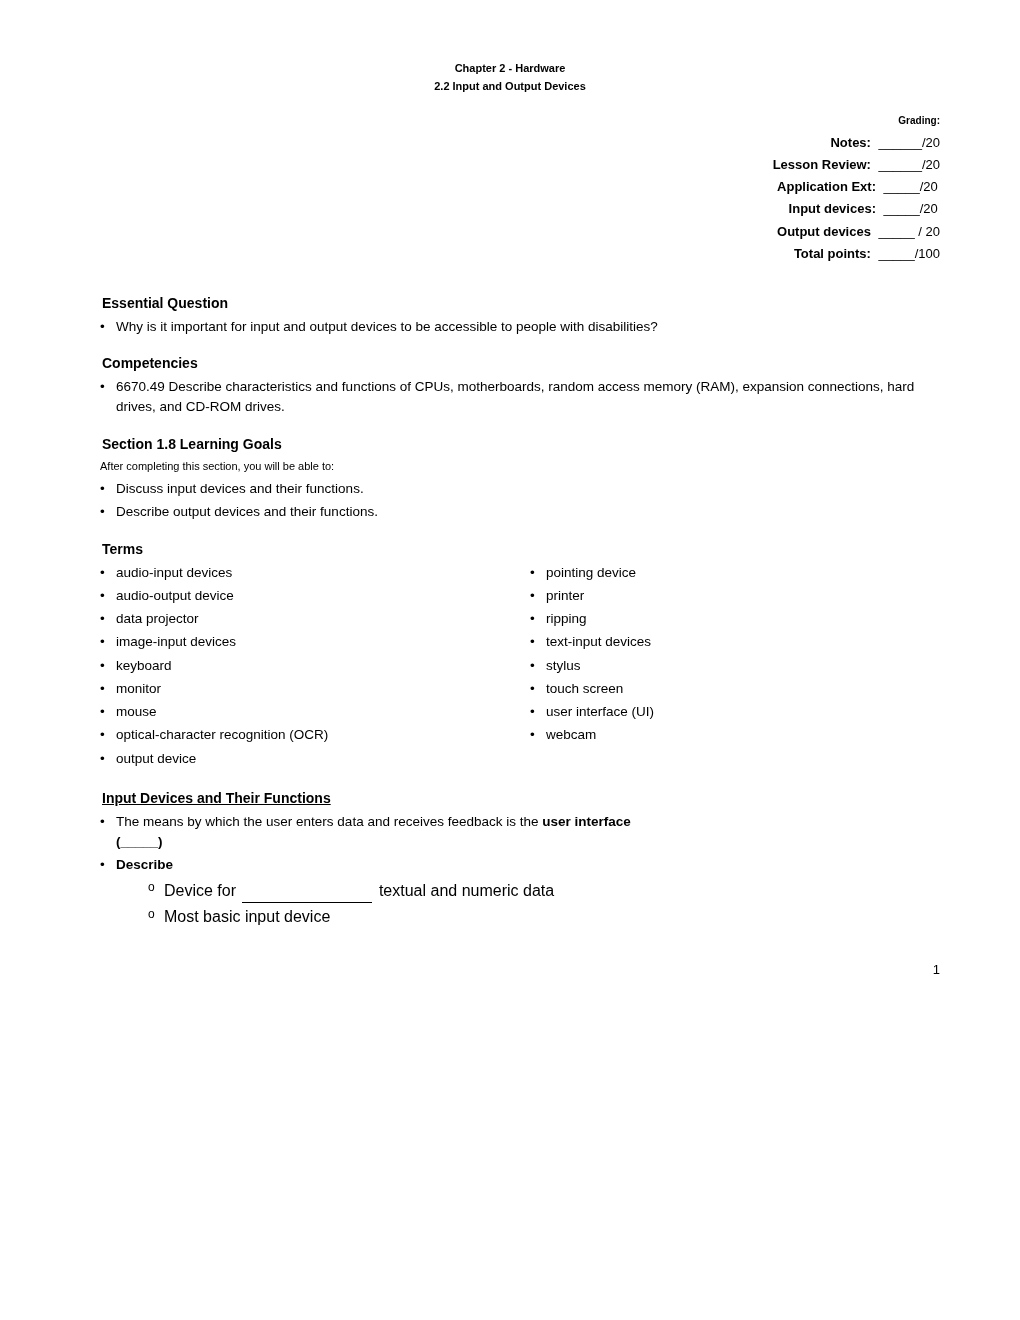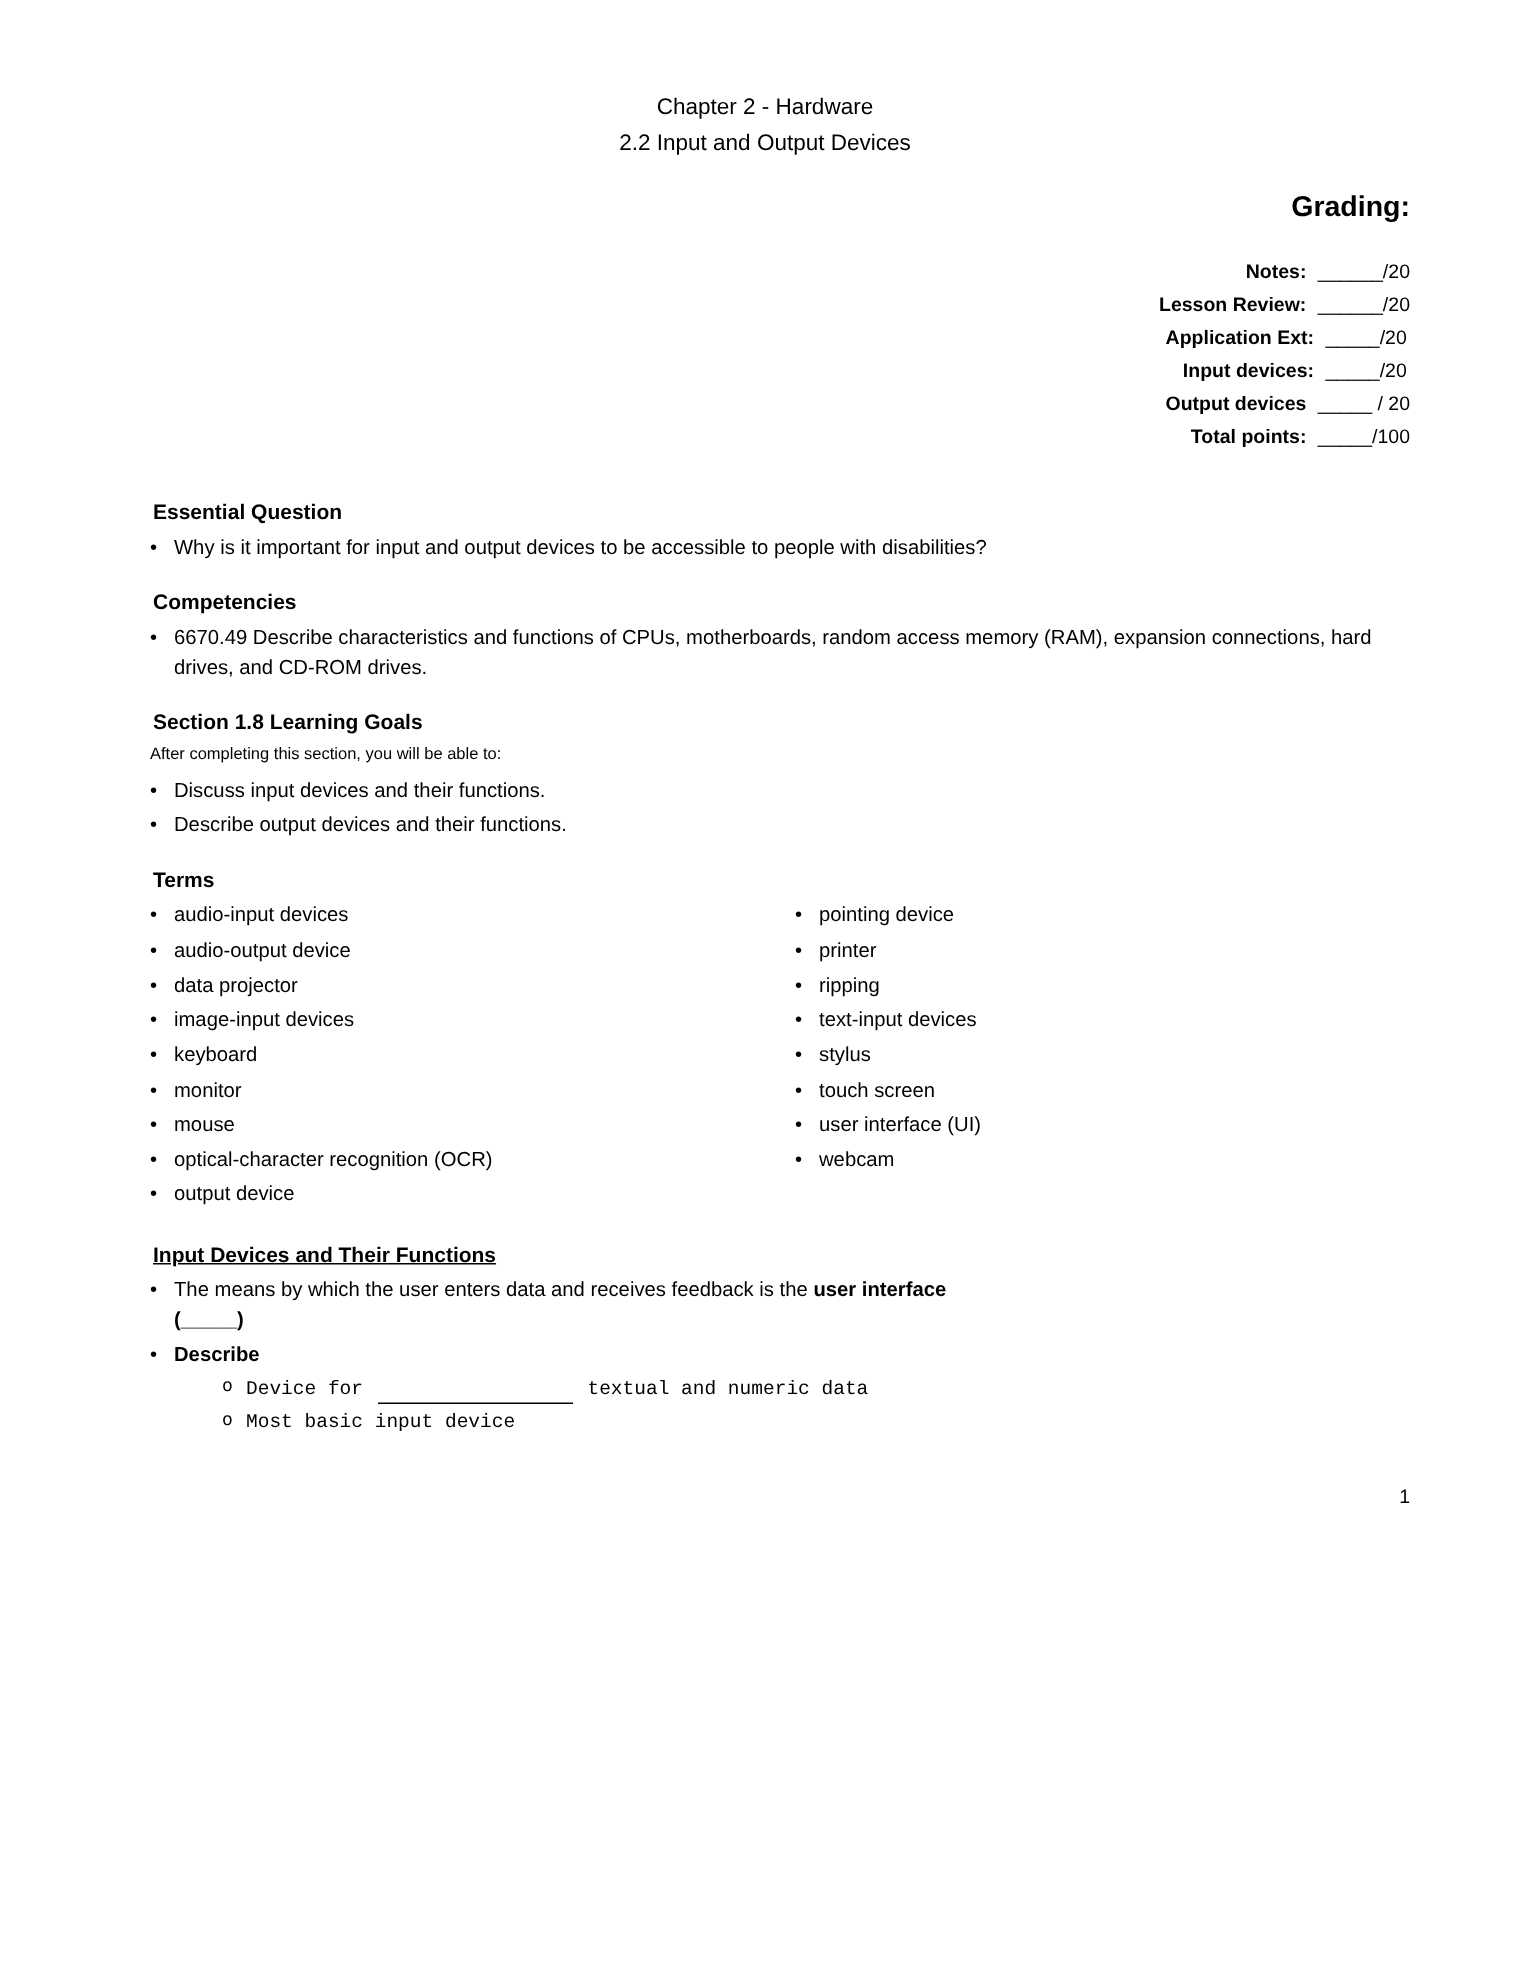"Chapter 2 - Hardware" .header-title { font-size: 15px -> 11px; font-weight: normal -> bold }
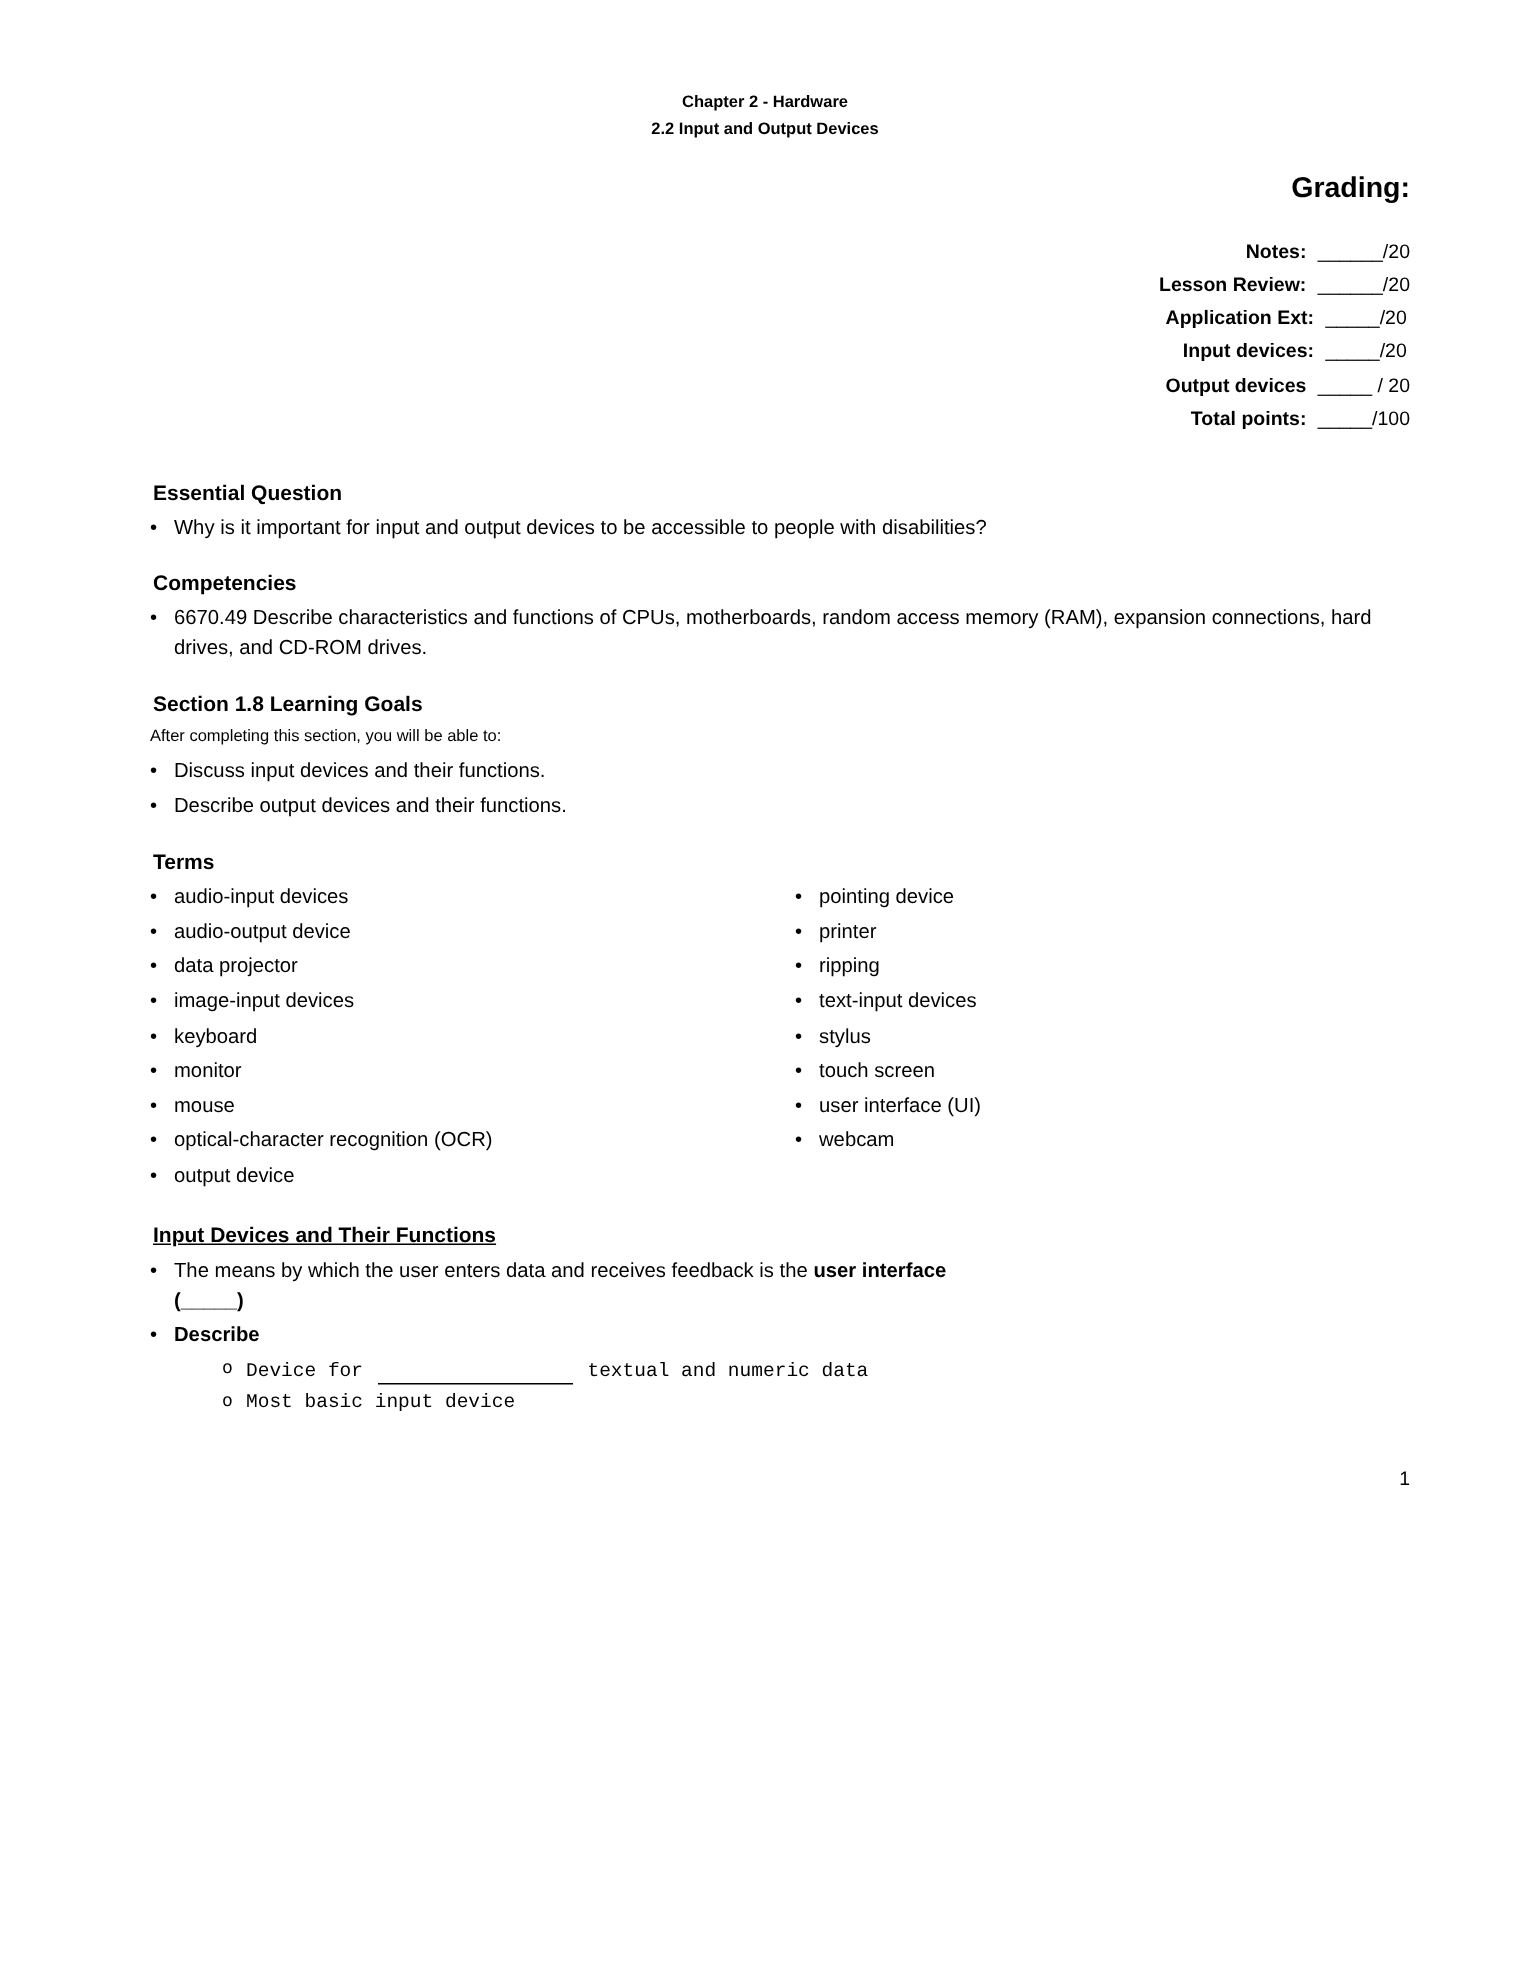"Grading:" .grading-label { font-size: 19px -> 10px; margin-bottom: 20px -> 6px }
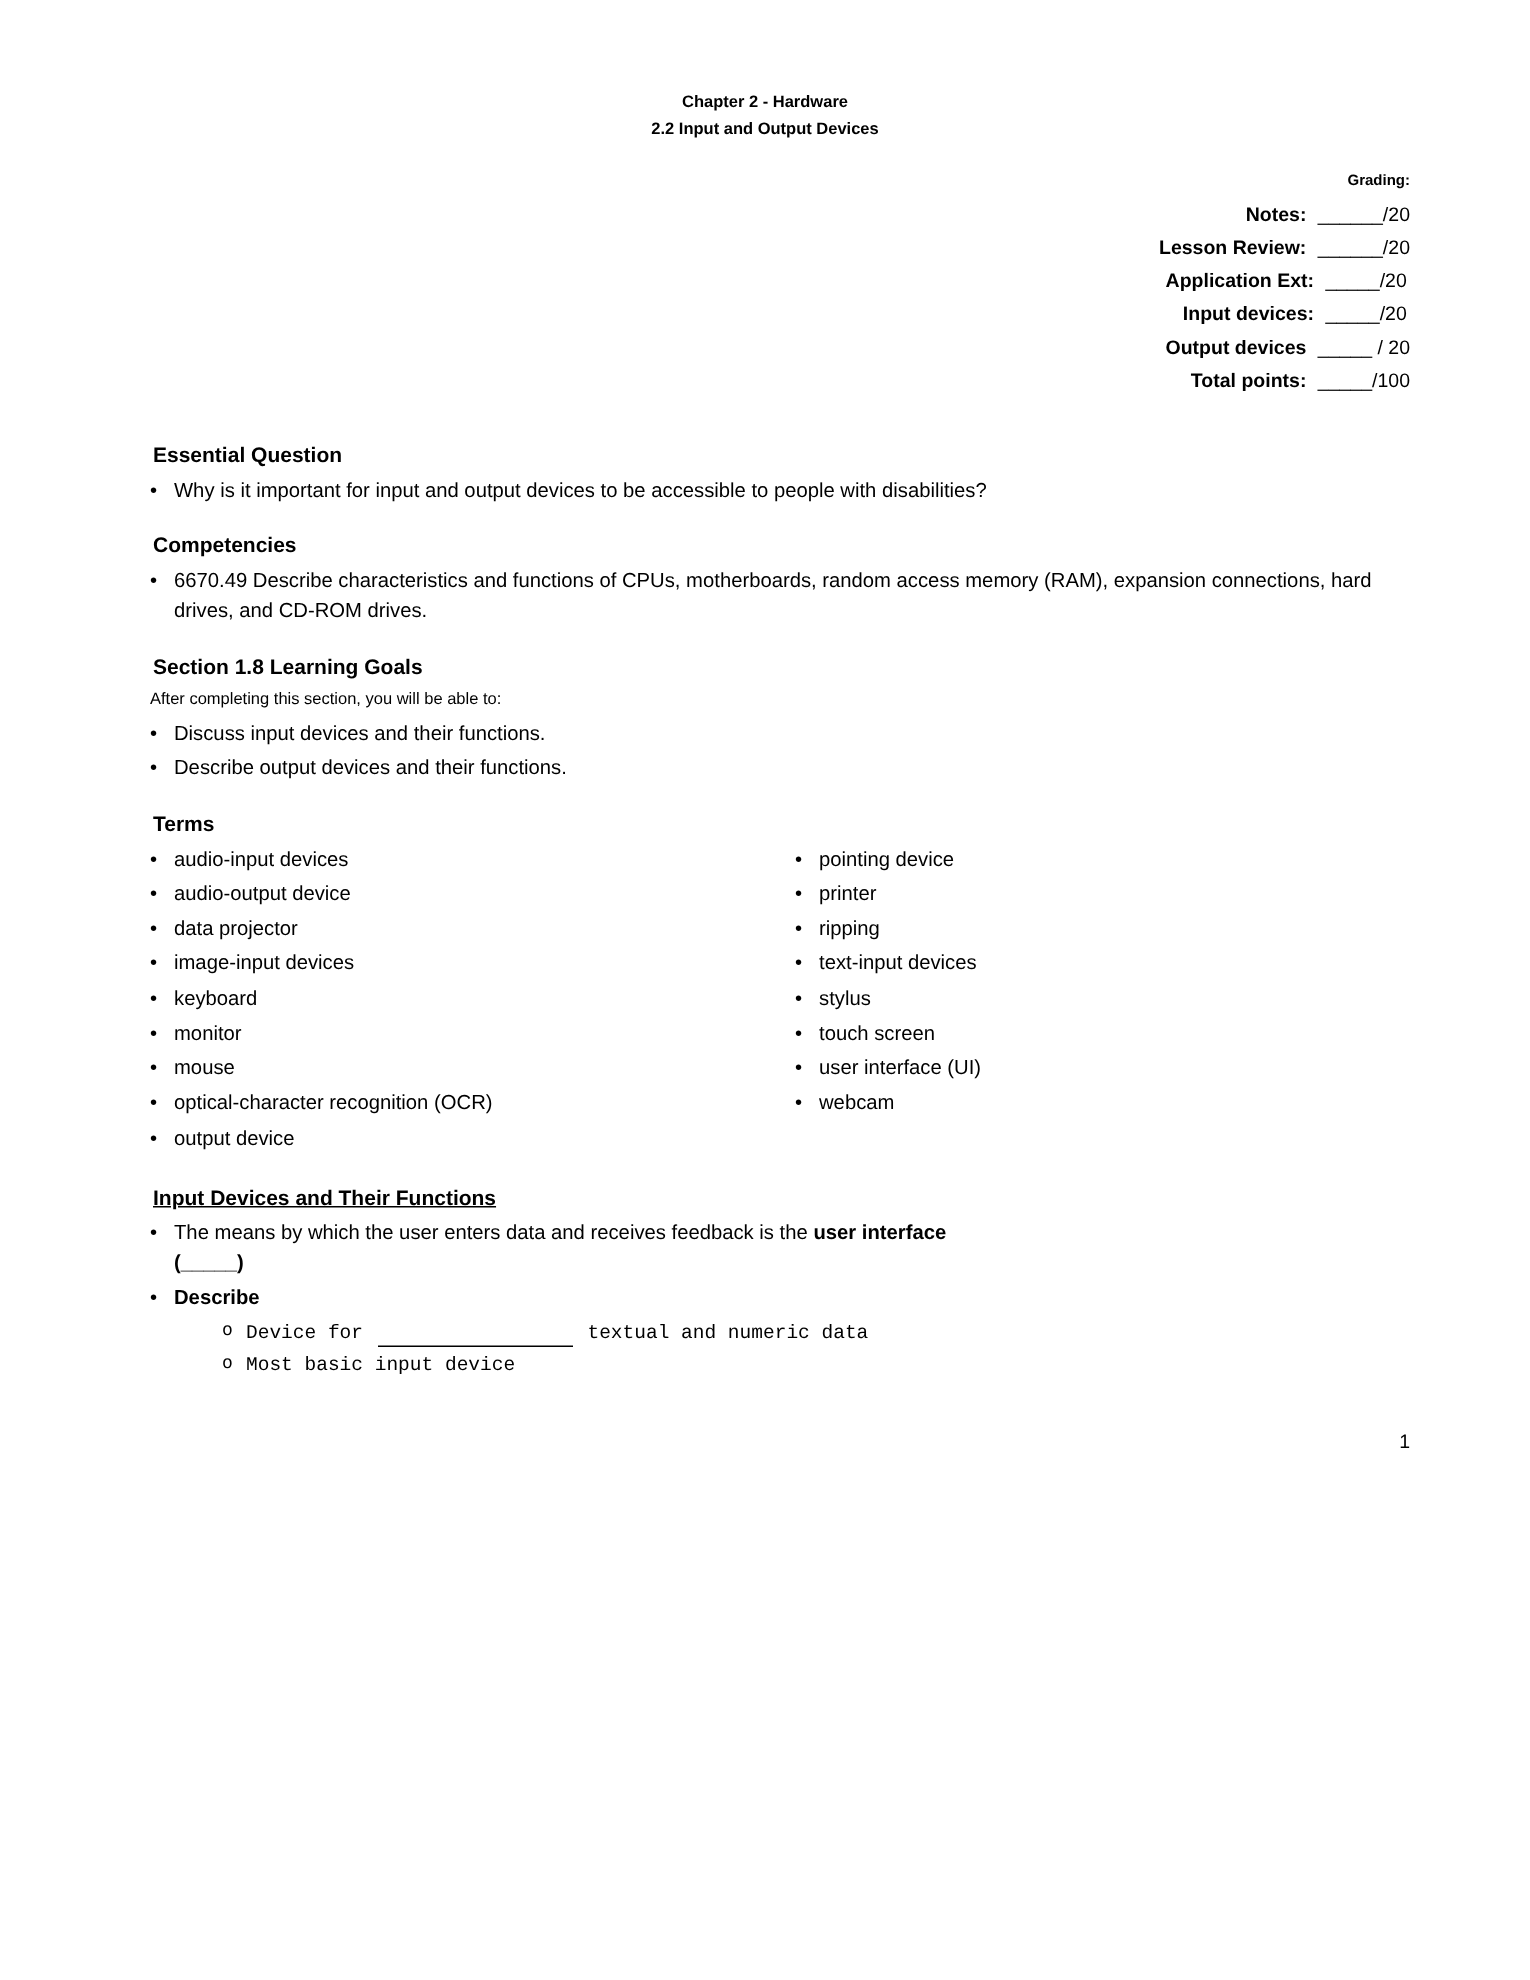"Device for textual and numeric" .sub-list li { font-family: Liberation Mono, monospace -> none; font-size: 13px -> 16px }
